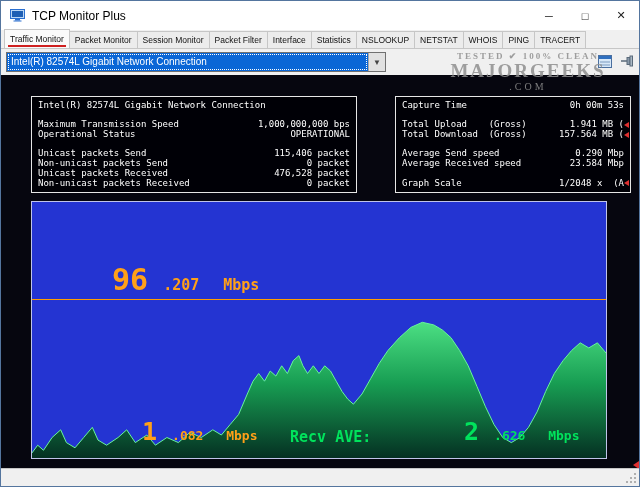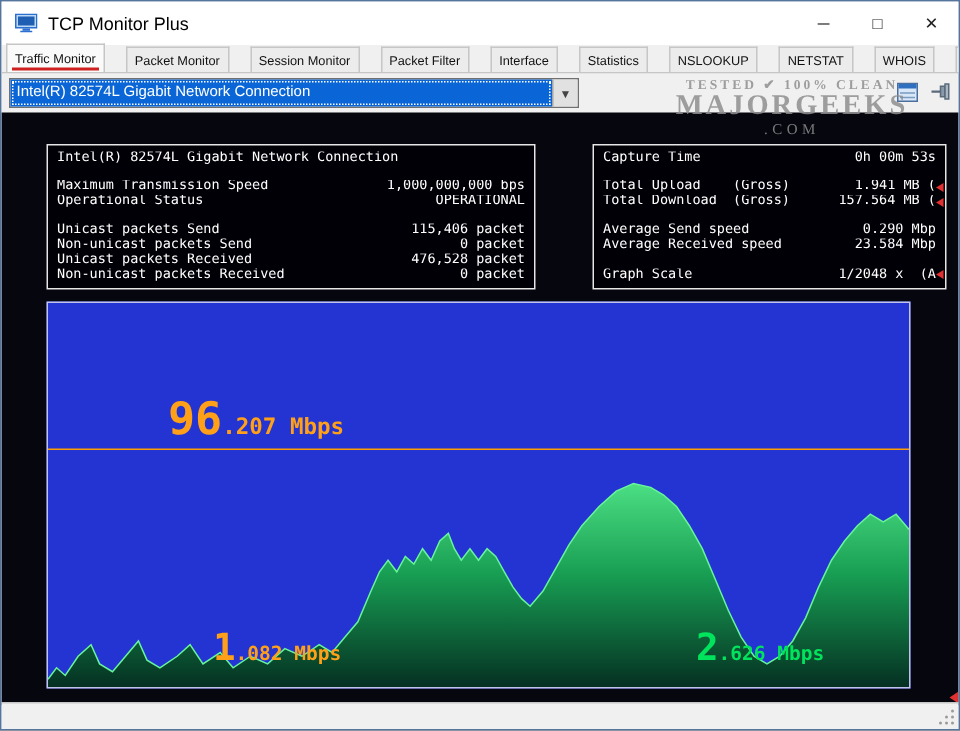"Traffic Monitor" .tabbar { gap: 15px -> none }
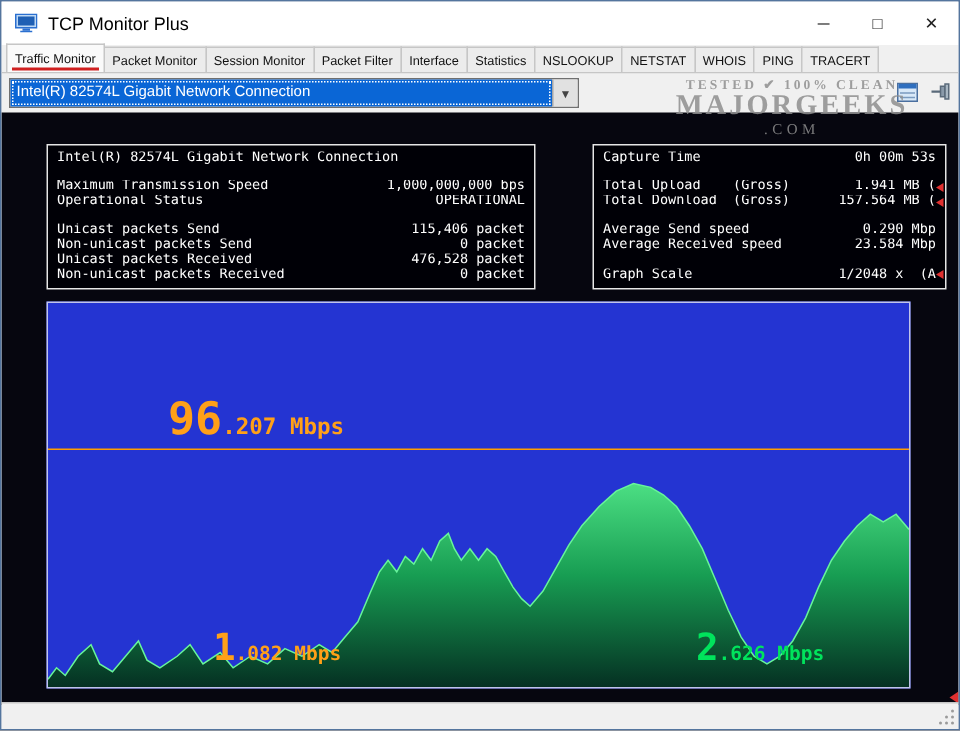"96" .num-label { gap: none -> 15px }
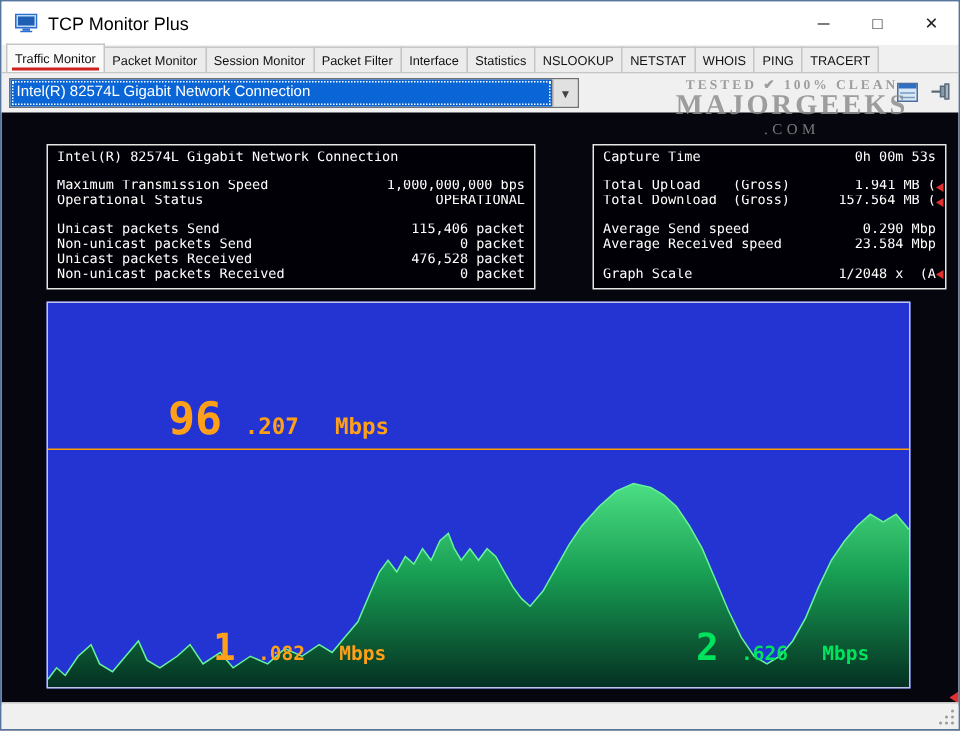"Recv AVE:" div { html: none -> <div>Recv AVE:</div> }
